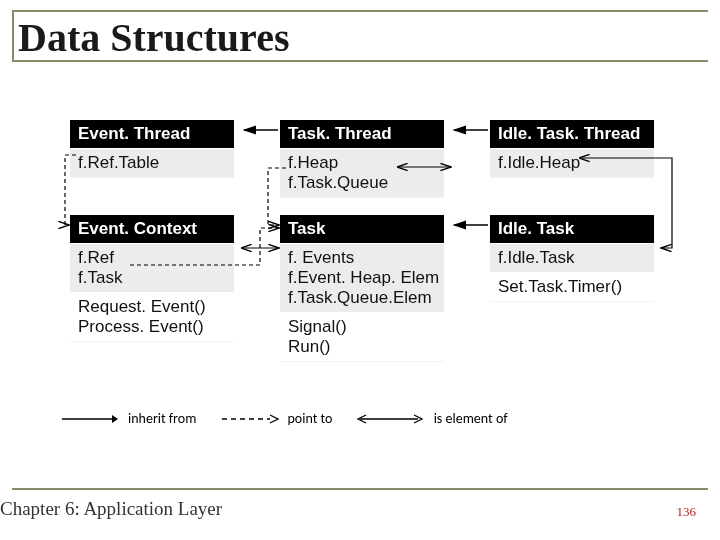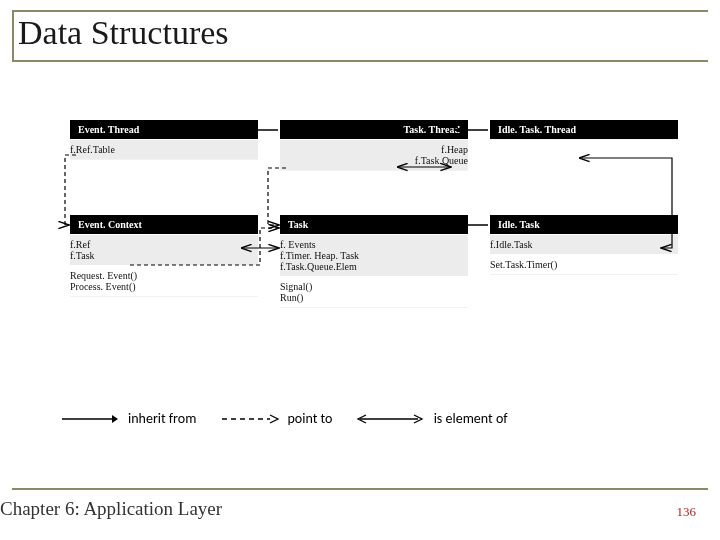"Data Structures" .slide-title { font-size: 34px -> 40px; font-weight: 400 -> 700 }
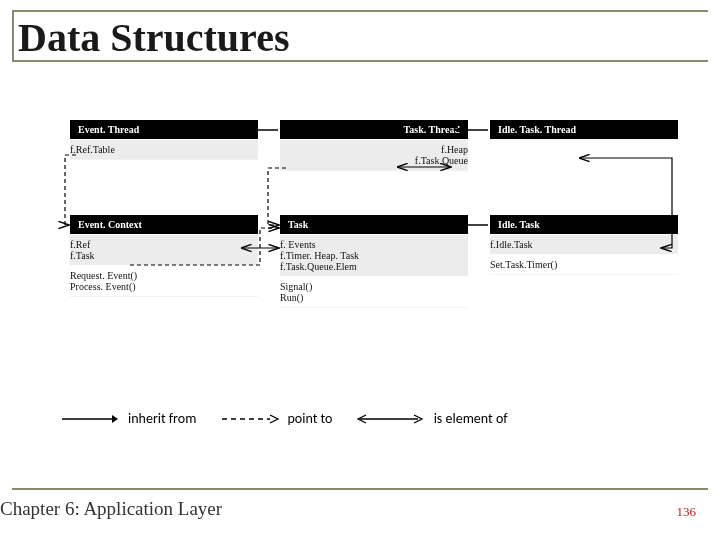"Event. Thread" .classbox { font-family: Liberation Serif, serif -> Liberation Sans, sans-serif; font-size: 10px -> 17px; width: 188px -> 164px }
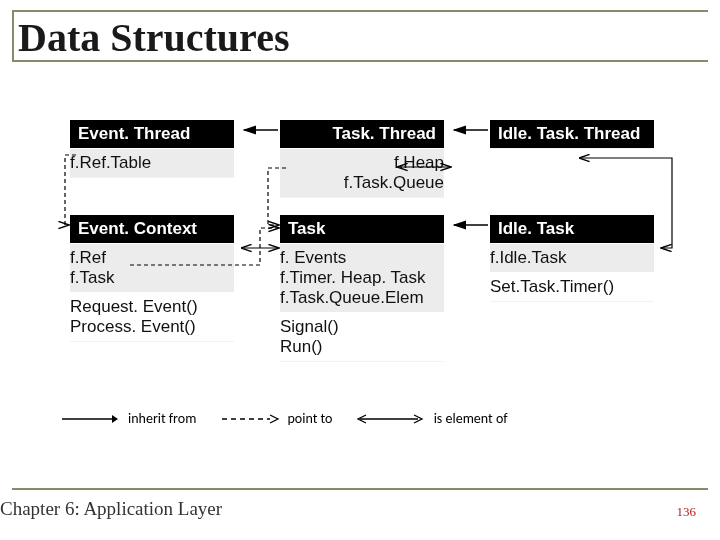"Task. Thread" div.classbox { text-align: right -> none }
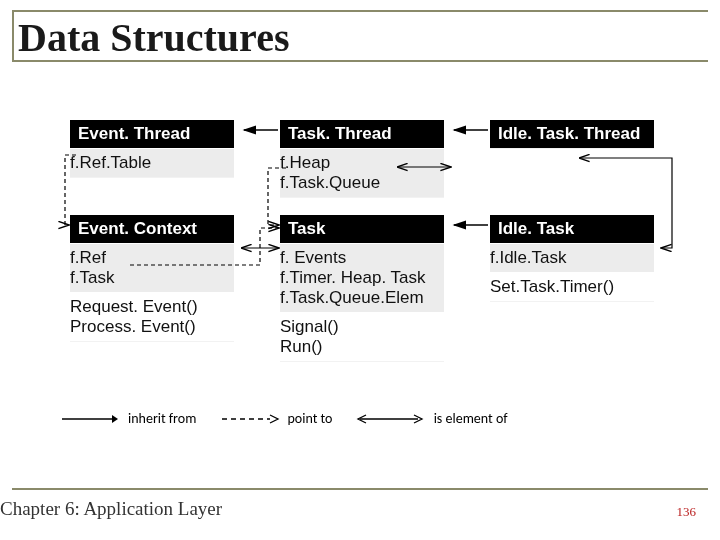"f.Ref.Table" .classbox .sect { padding: 4px 0 -> 4px 8px }
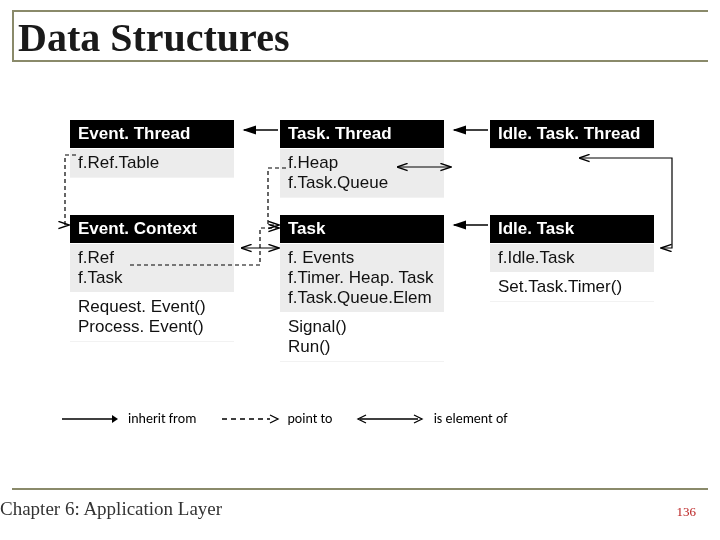"f.Idle.Heap" div.sect { html: none -> <div> <div>f.Idle.Heap</div> </div> }
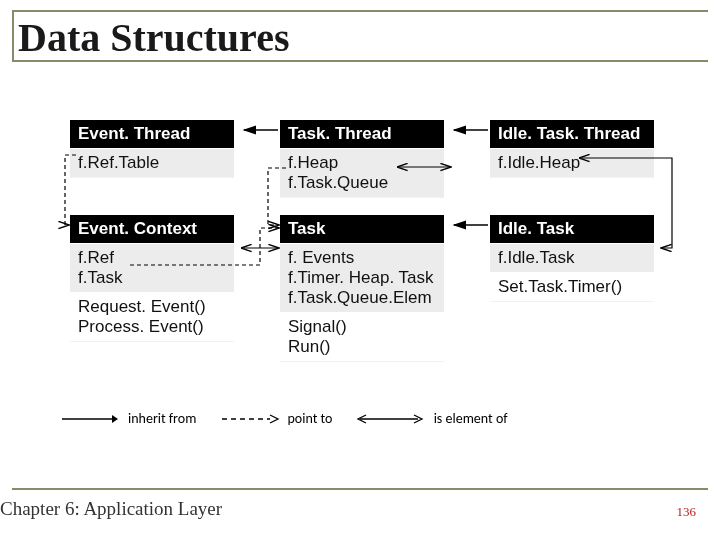"f.Timer. Heap. Task" div.line { text: f.Timer. Heap. Task -> f.Event. Heap. Elem }
